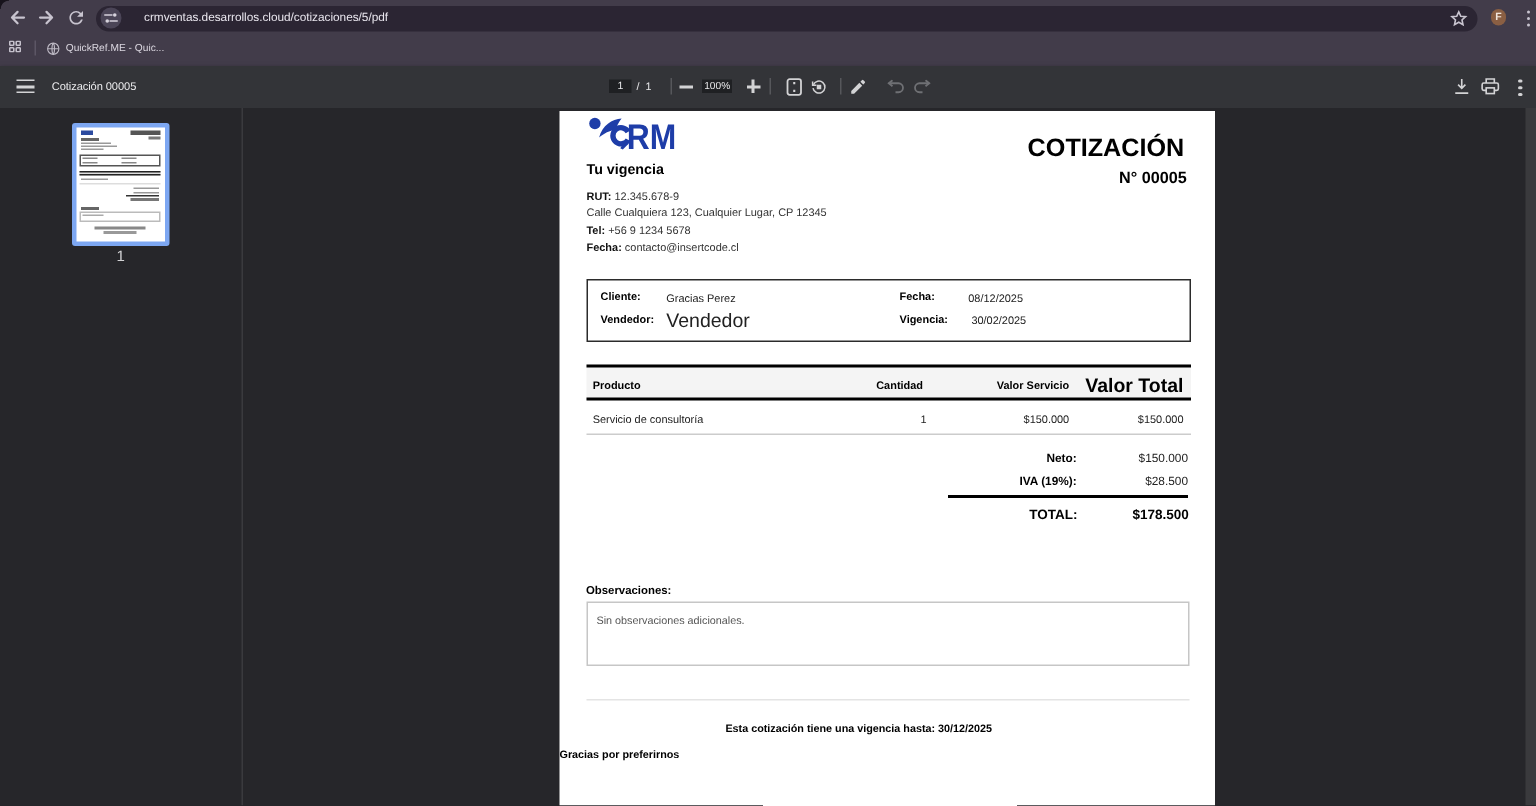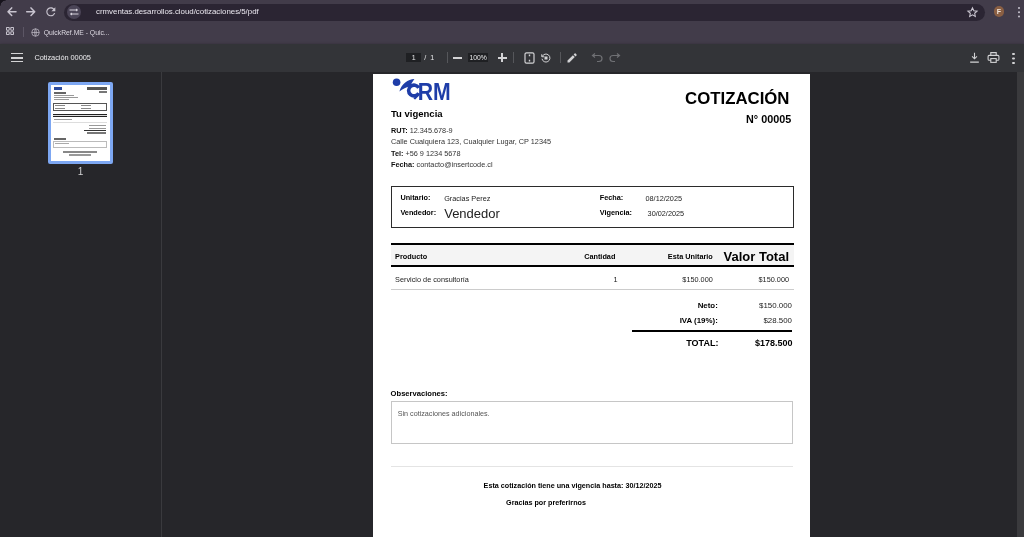"Unitario:" div.abs { text: Unitario -> Cliente }
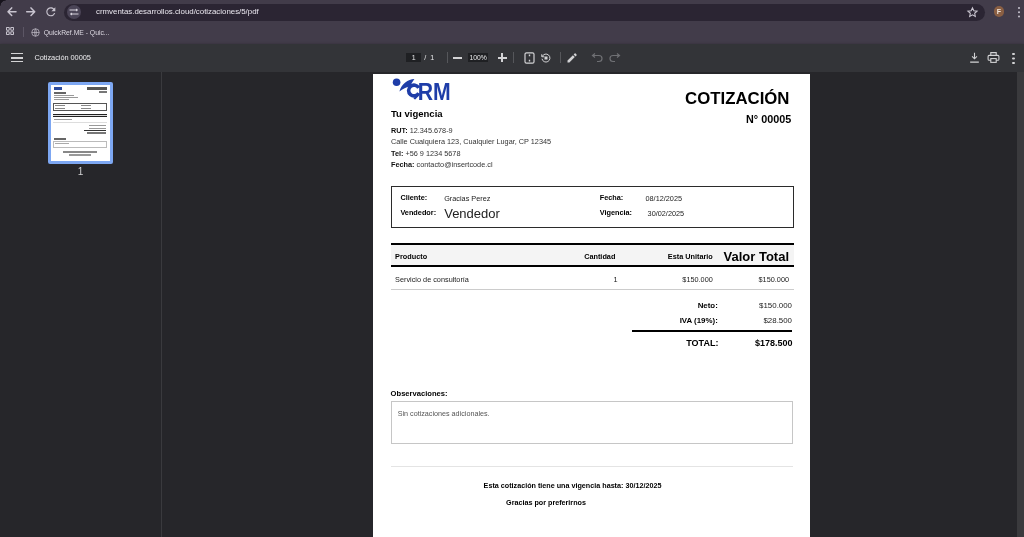"Esta Unitario" div.abs { text: Esta Unitario -> Valor Servicio }
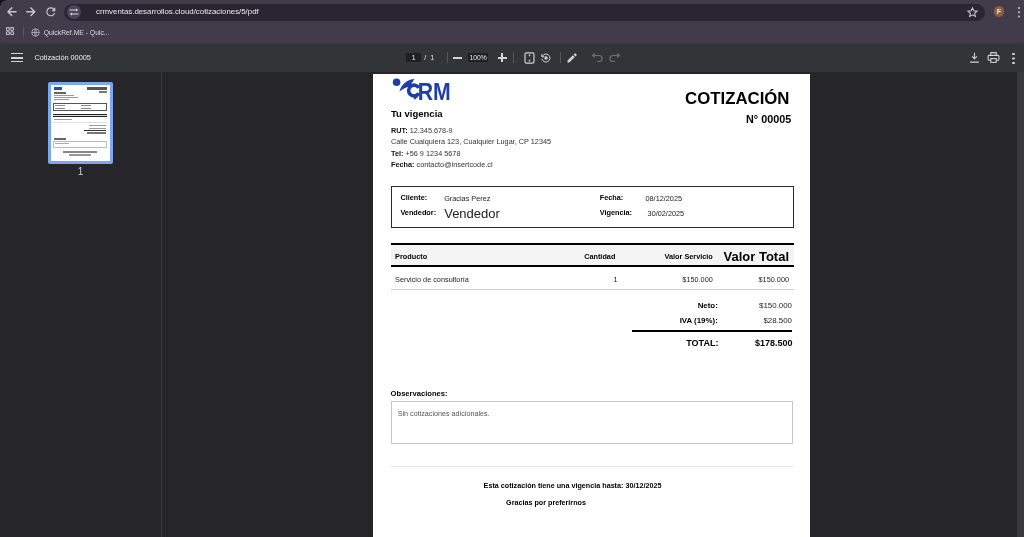"Sin cotizaciones adicionales." div.abs { text: cotizaciones -> observaciones }
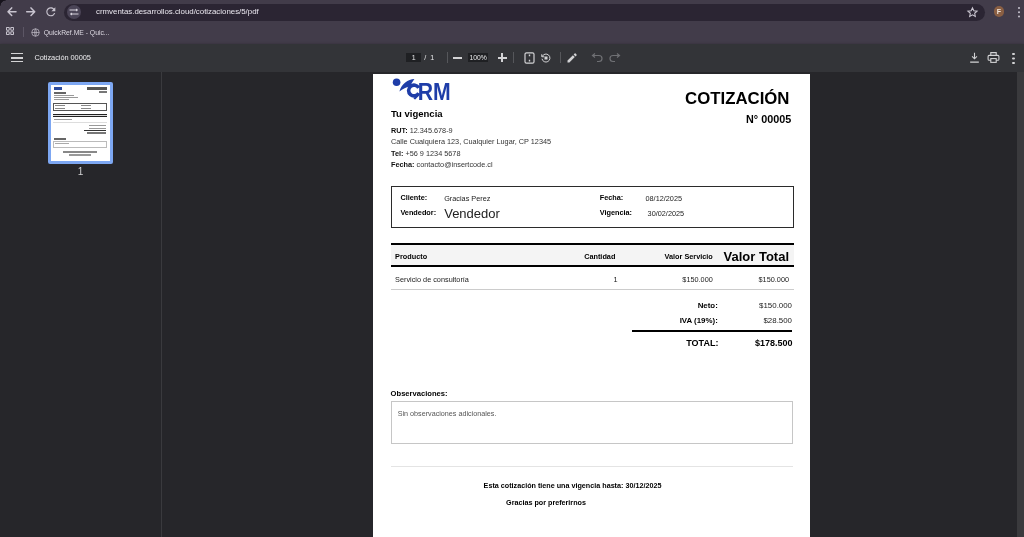"Gracias por preferirnos" div.abs { text-align: center -> none }
